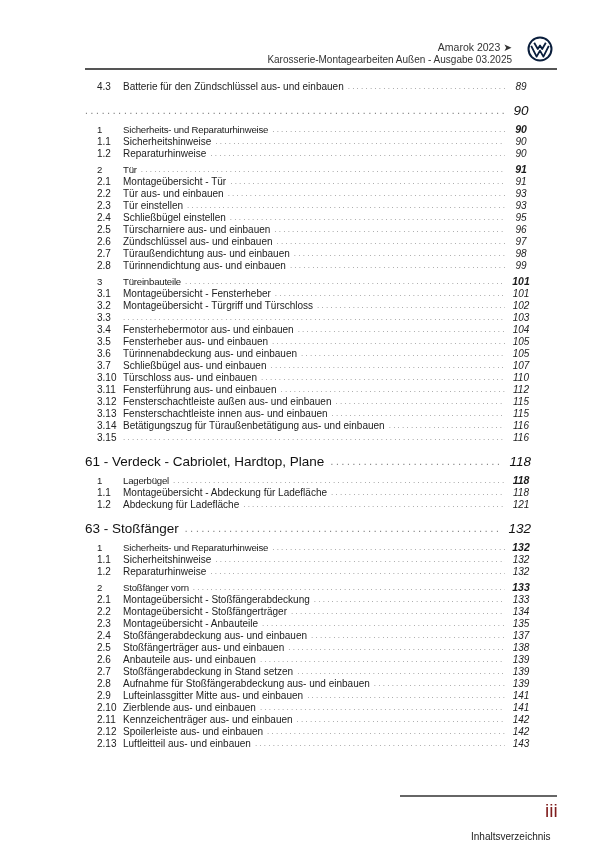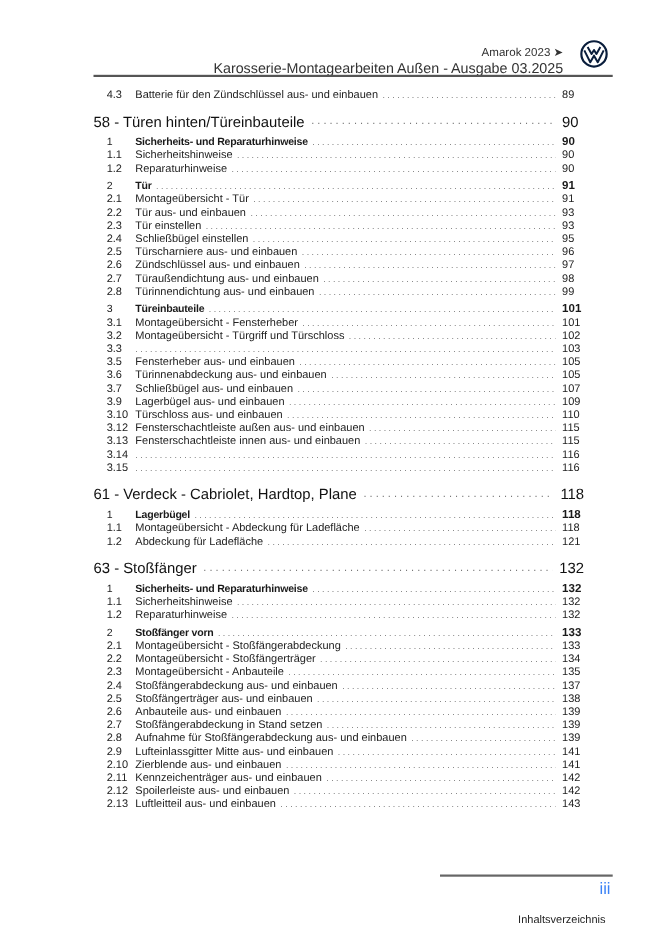"Karosserie-Montagearbeiten Außen -" .header-sub { font-size: 13px -> 10px }
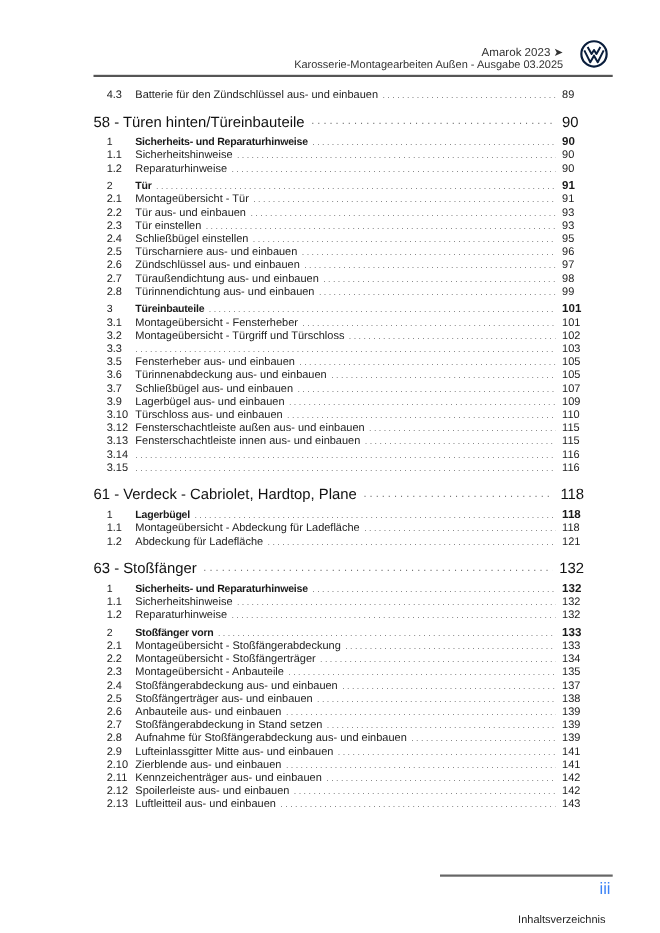"89" .row .page { font-style: none -> italic; text-align: left -> center }
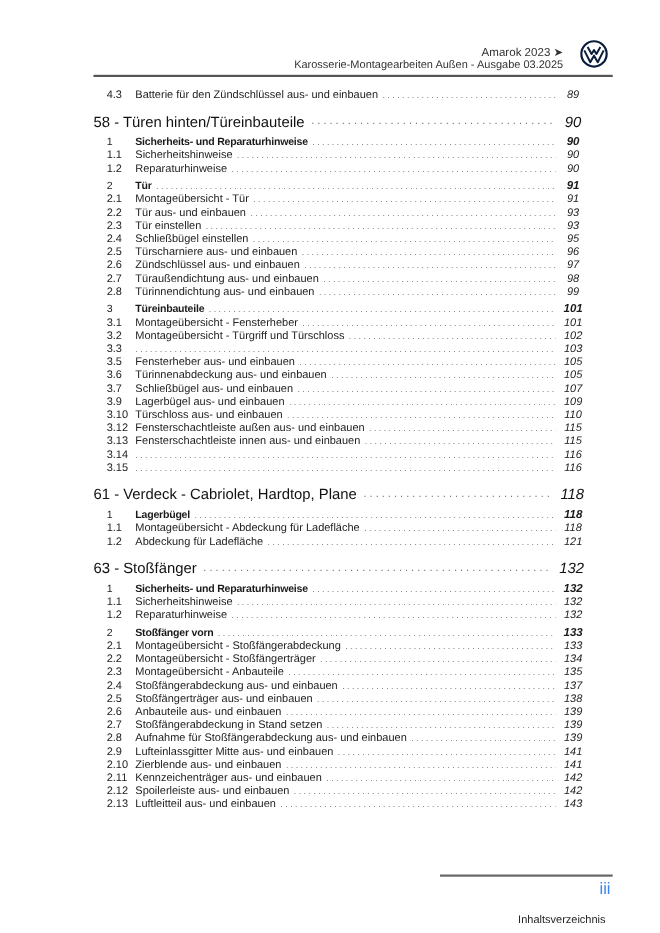"58 - Türen hinten/Türeinbauteile" span.title { html: <span>58 - Türen hinten/Türeinbauteile</span> -> none }
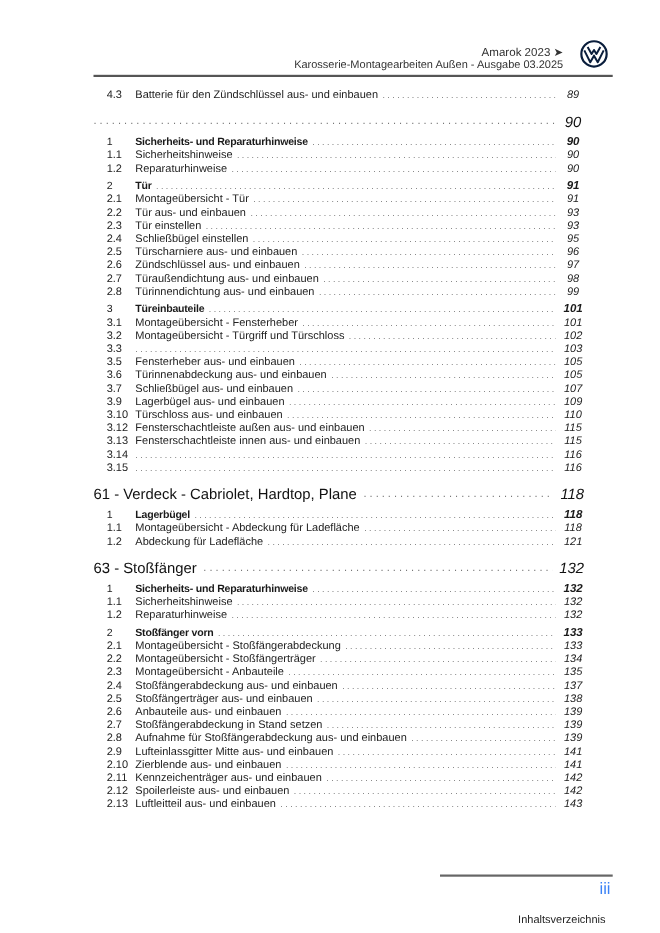"Sicherheits- und Reparaturhinweise" .section .title { font-weight: bold -> normal }
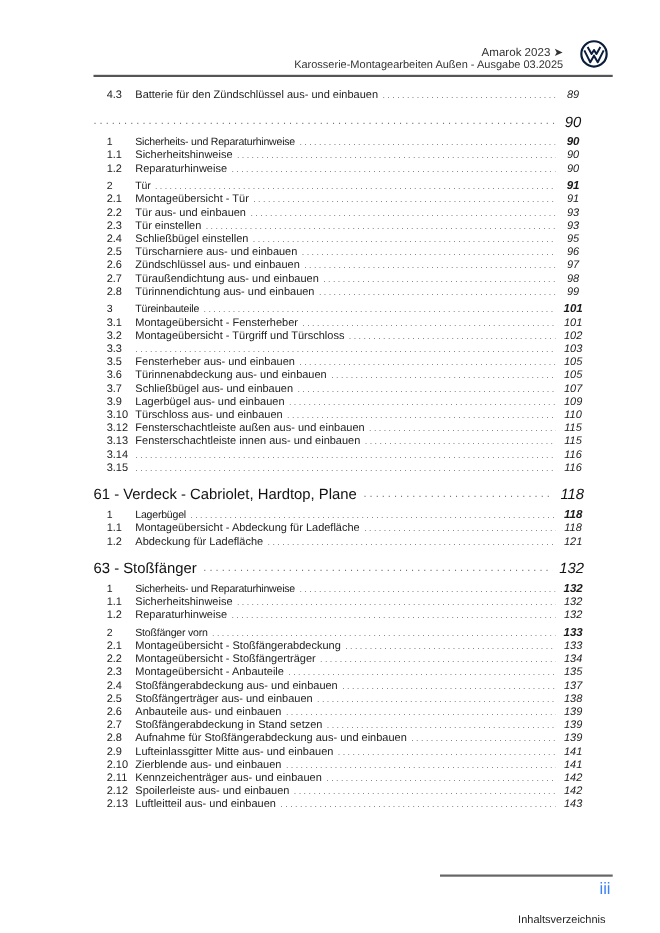"3.4" div.row { html: none -> <div> <span>3.4</span> <span>Fensterhebermotor aus- und einbauen</span> <span></span> <span>104</span> </div> }
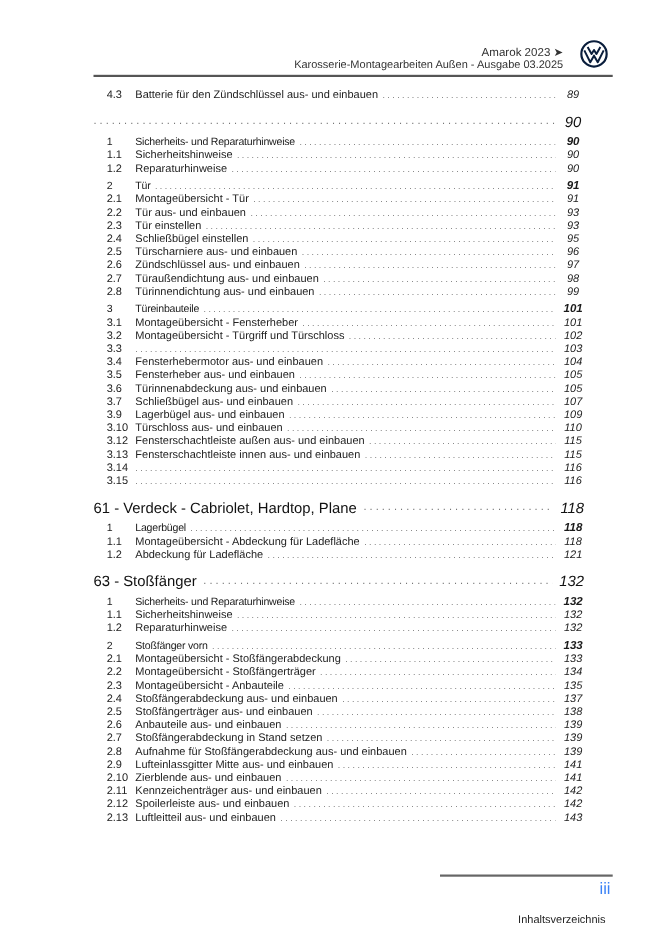"3.9" div.row { html: <div> <span>3.9</span> <span>Lagerbügel aus- und einbauen</span> <span></span> <span>109</span> </div> -> none }
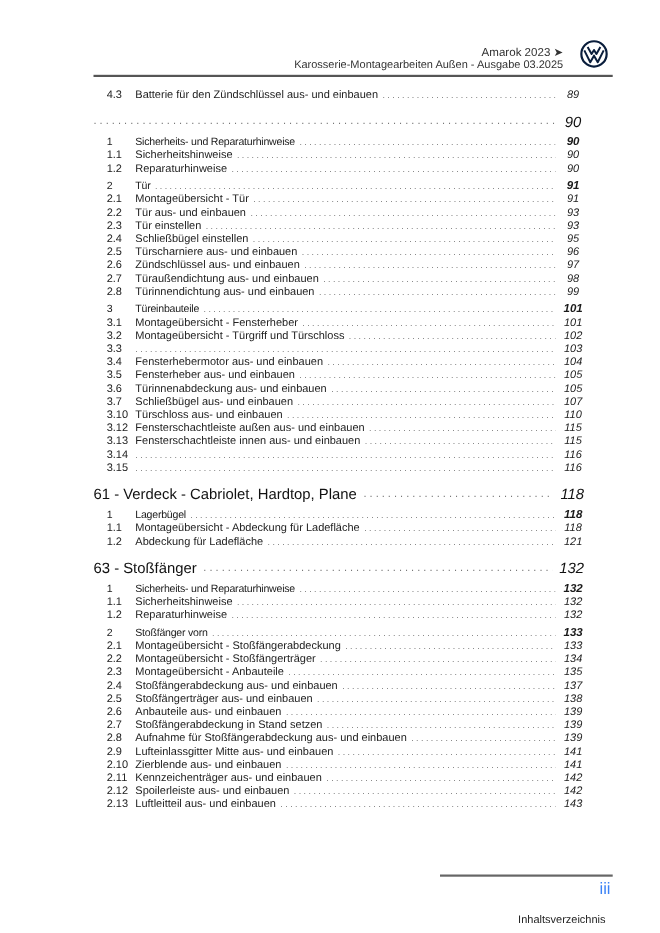"3.11" div.row { html: none -> <div> <span>3.11</span> <span>Fensterführung aus- und einbauen</span> <span></span> <span>112</span> </div> }
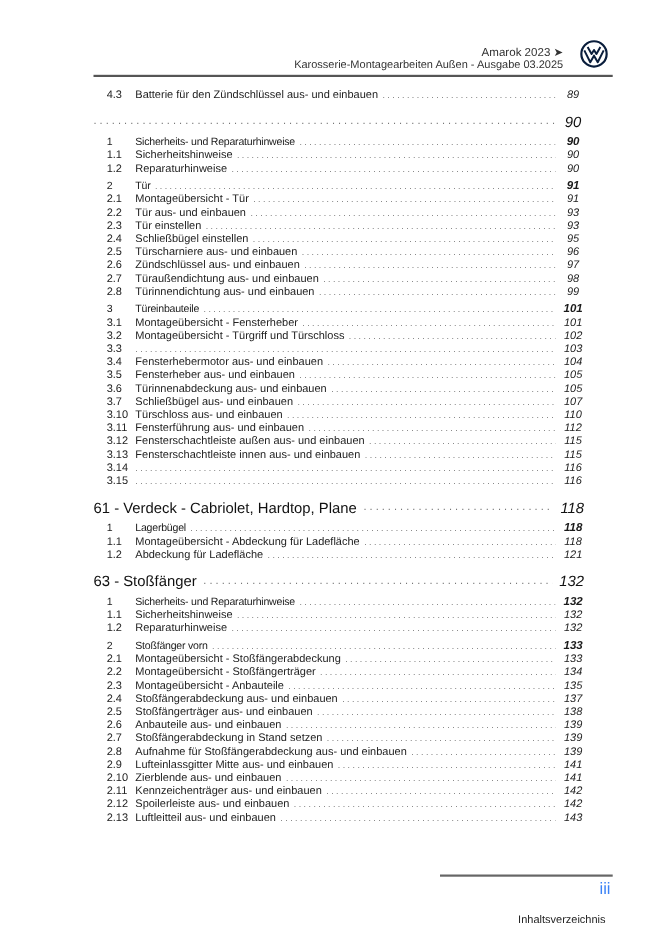"Betätigungszug für Türaußenbetätigung" span.title { html: none -> <span>Betätigungszug für Türaußenbetätigung aus- und einbauen</span> }
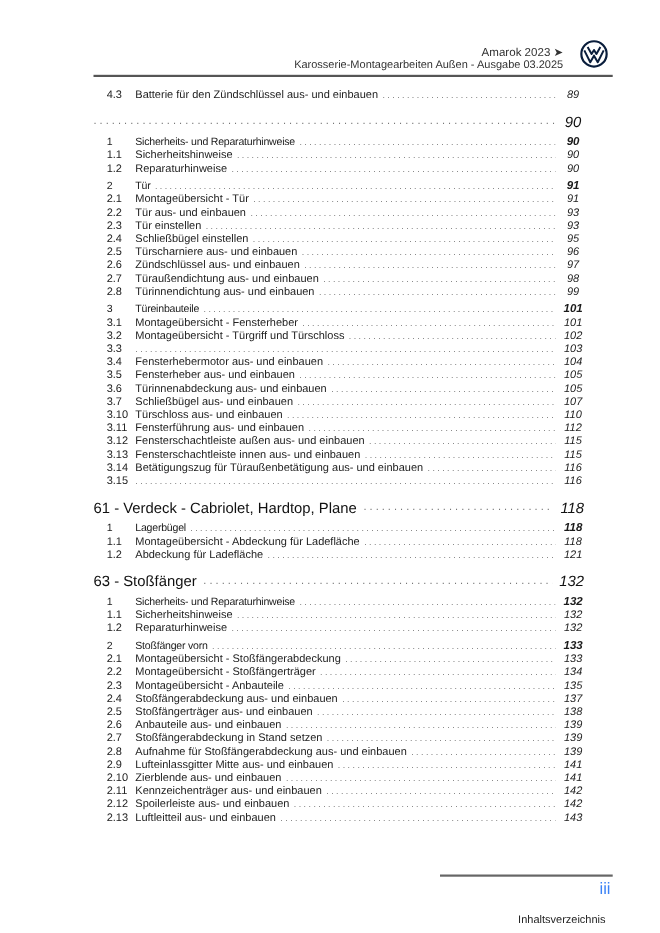"iii" .footer-page { color: #3b82f6 -> #7f1d1d; font-size: 15px -> 19px }
